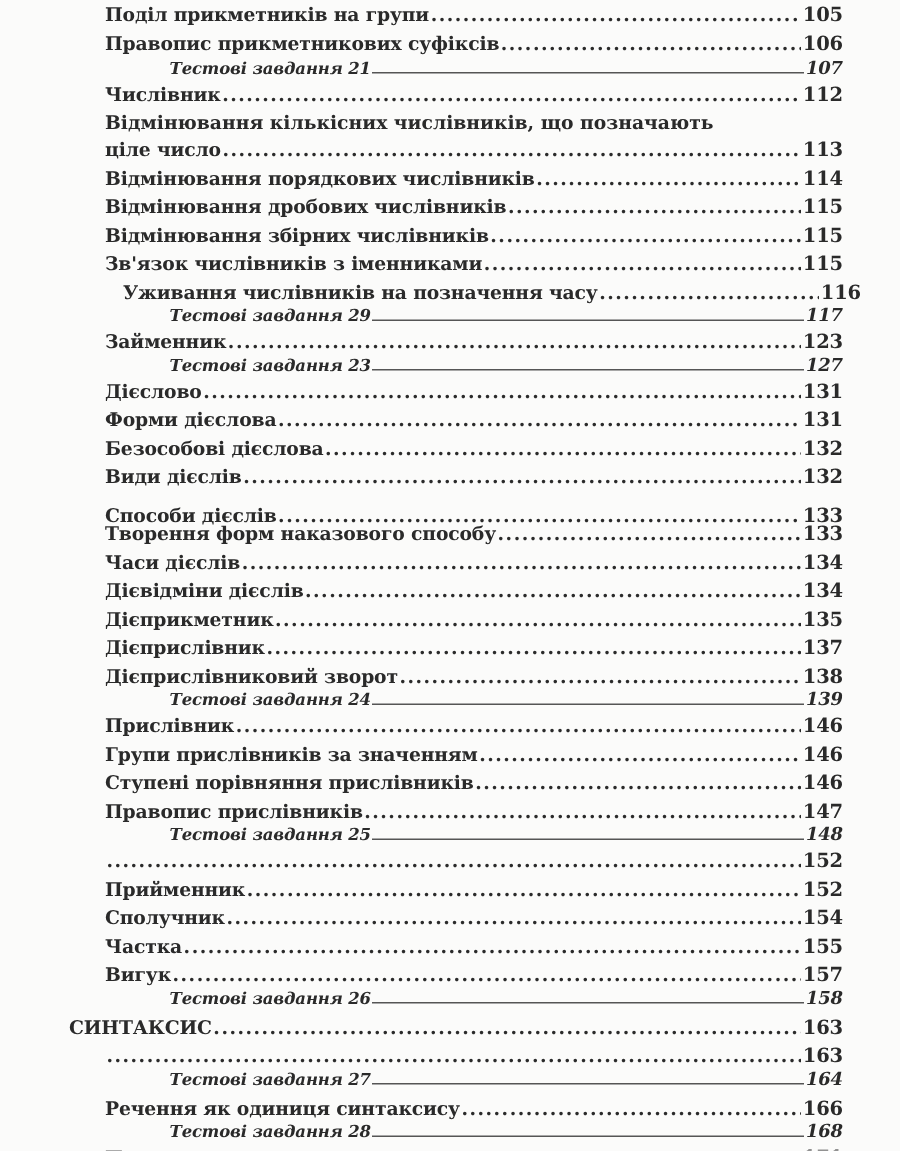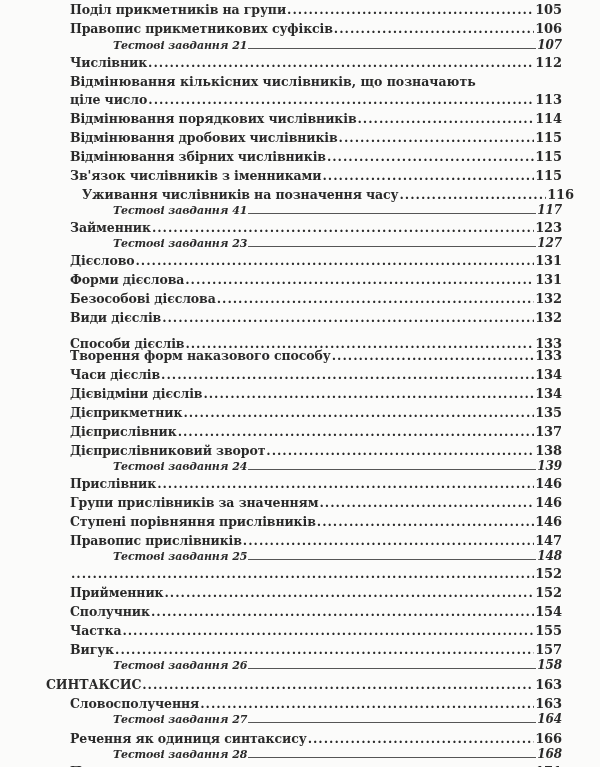"Тестові завдання 41" span.title { text: 41 -> 29 }
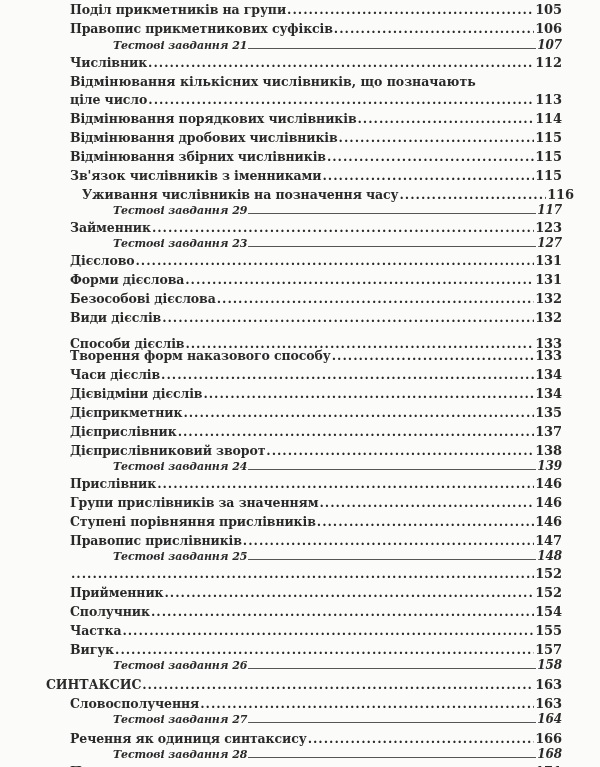"Словосполучення" span.title { html: <span>Словосполучення</span> -> none }
